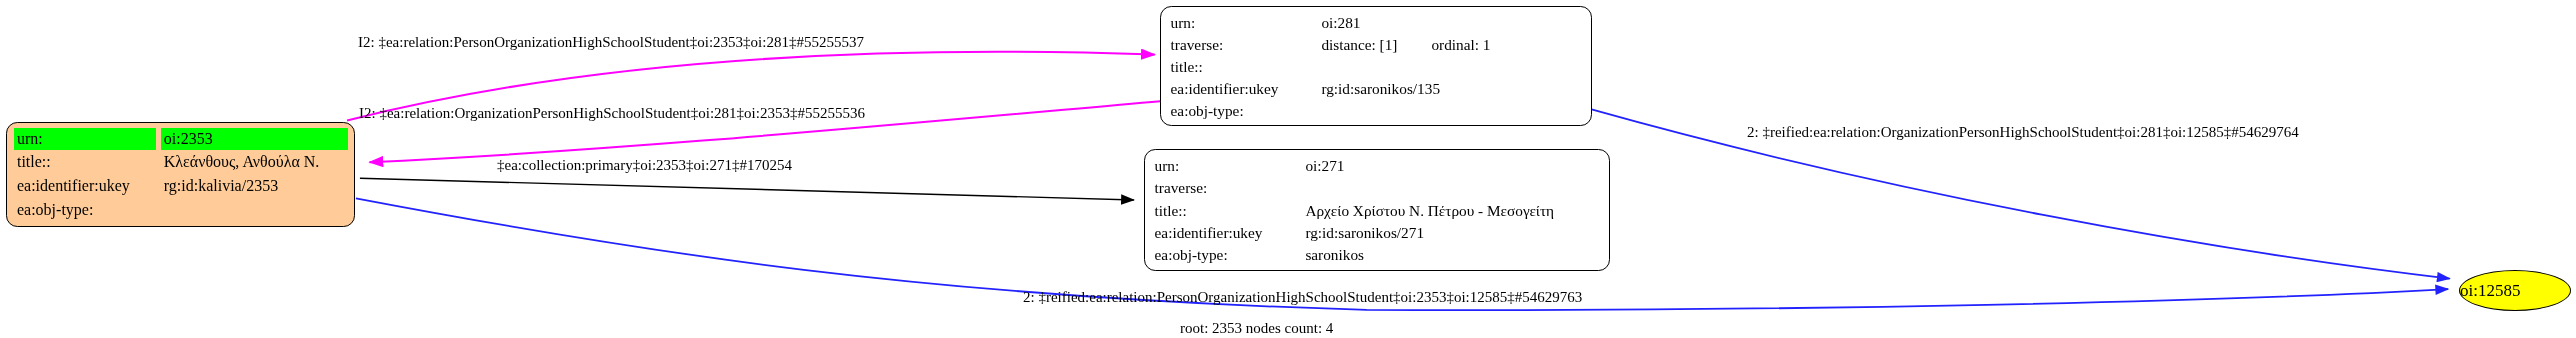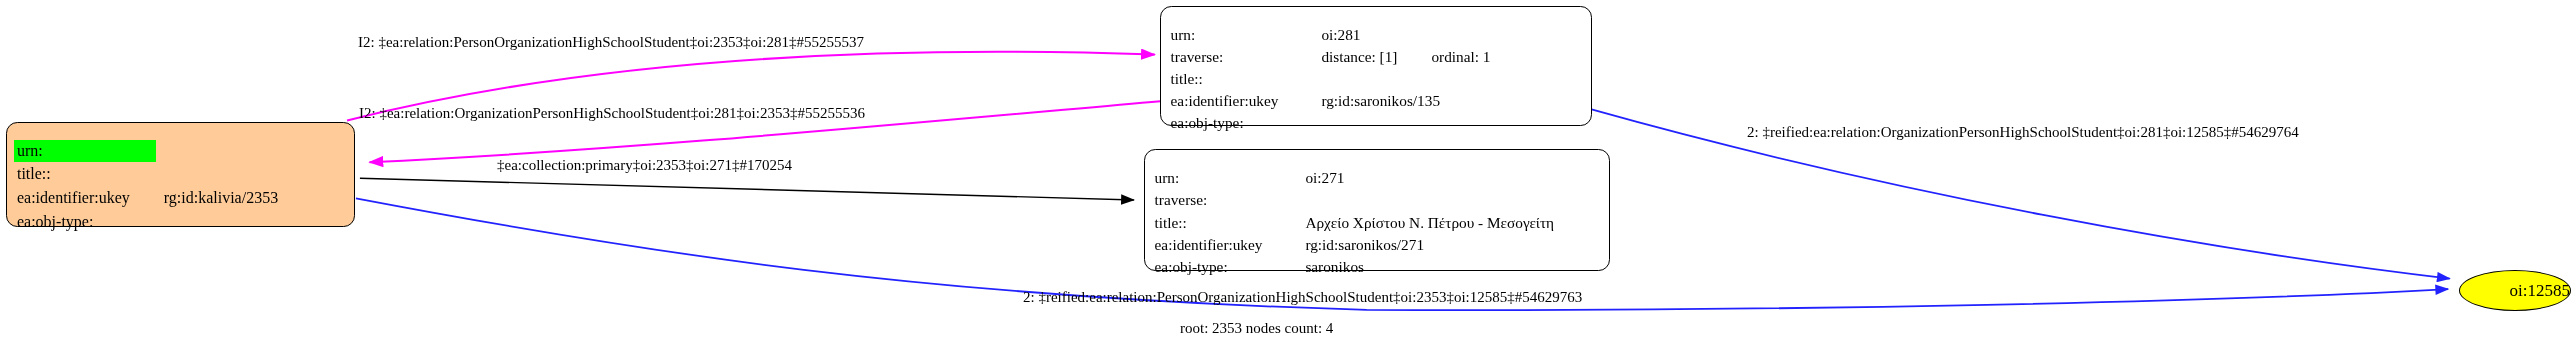"urn:" .node-inner { margin-top: 12px -> none }
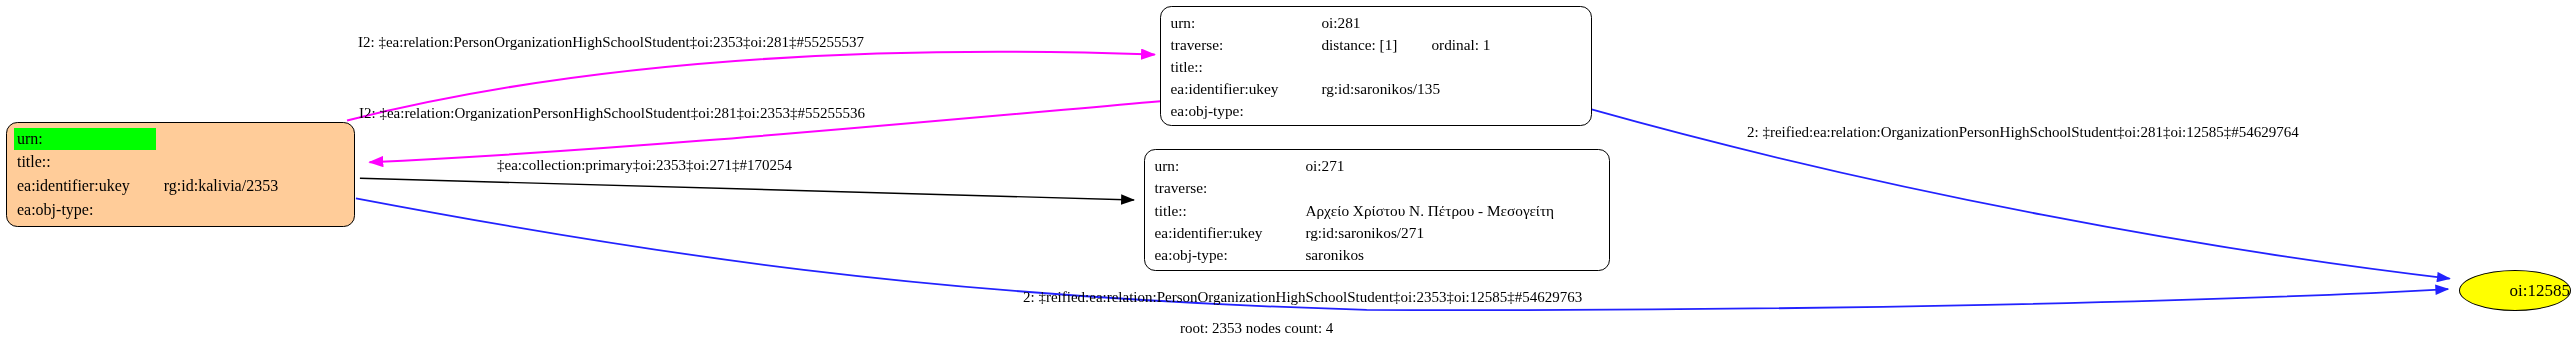"oi:2353" span.v { html: none -> <span>oi:2353</span> }
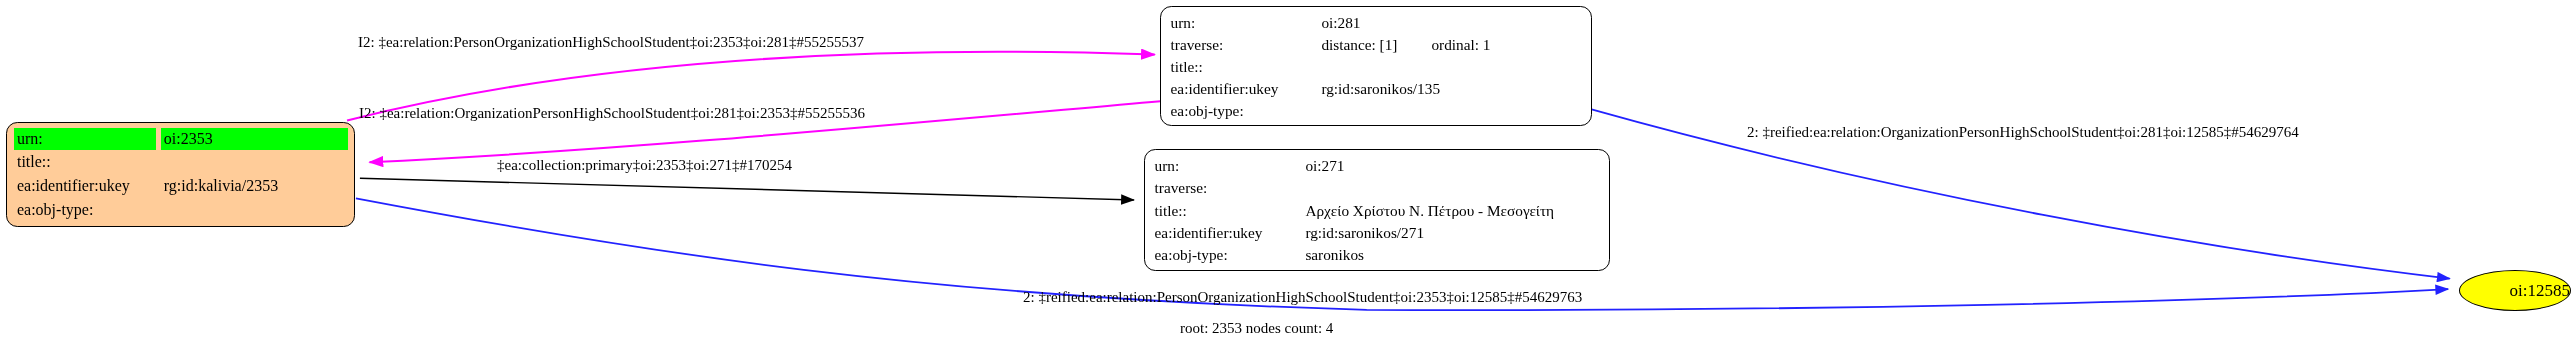"Κλεάνθους, Ανθούλα Ν." span.v { html: none -> <span>Κλεάνθους, Ανθούλα Ν.</span> }
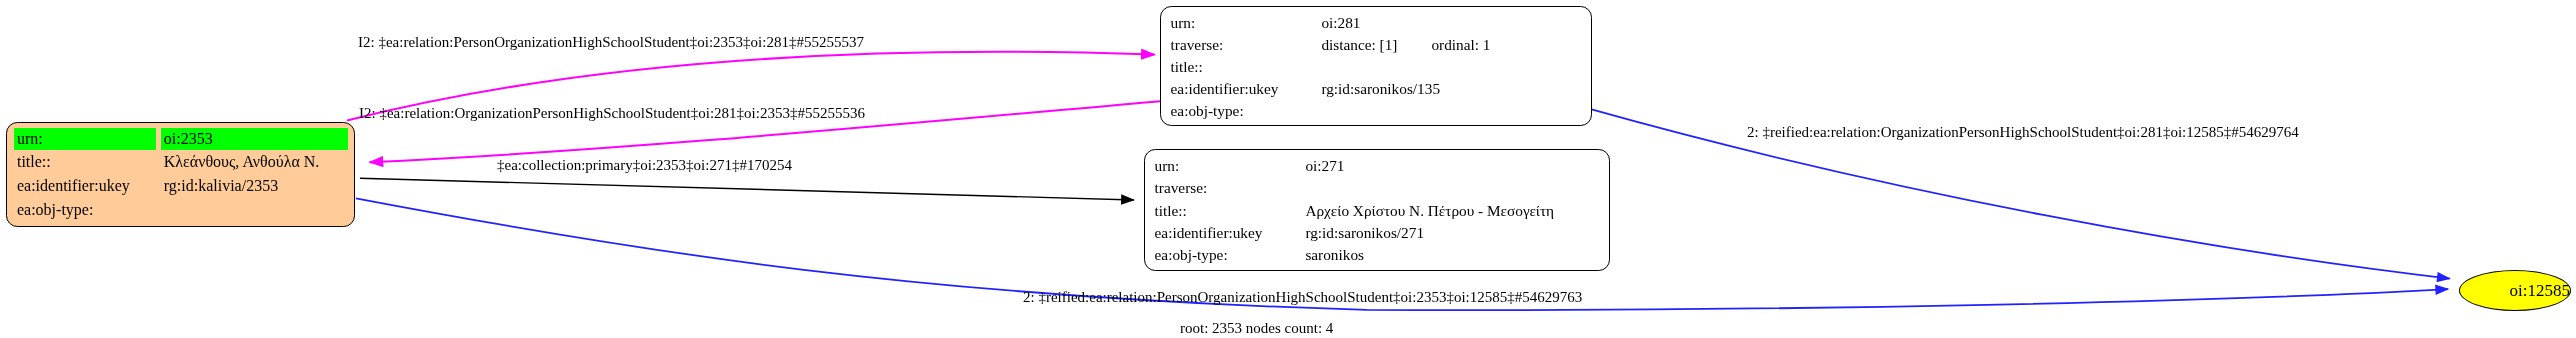"oi:12585" .node-ellipse { justify-content: flex-end -> flex-start }
